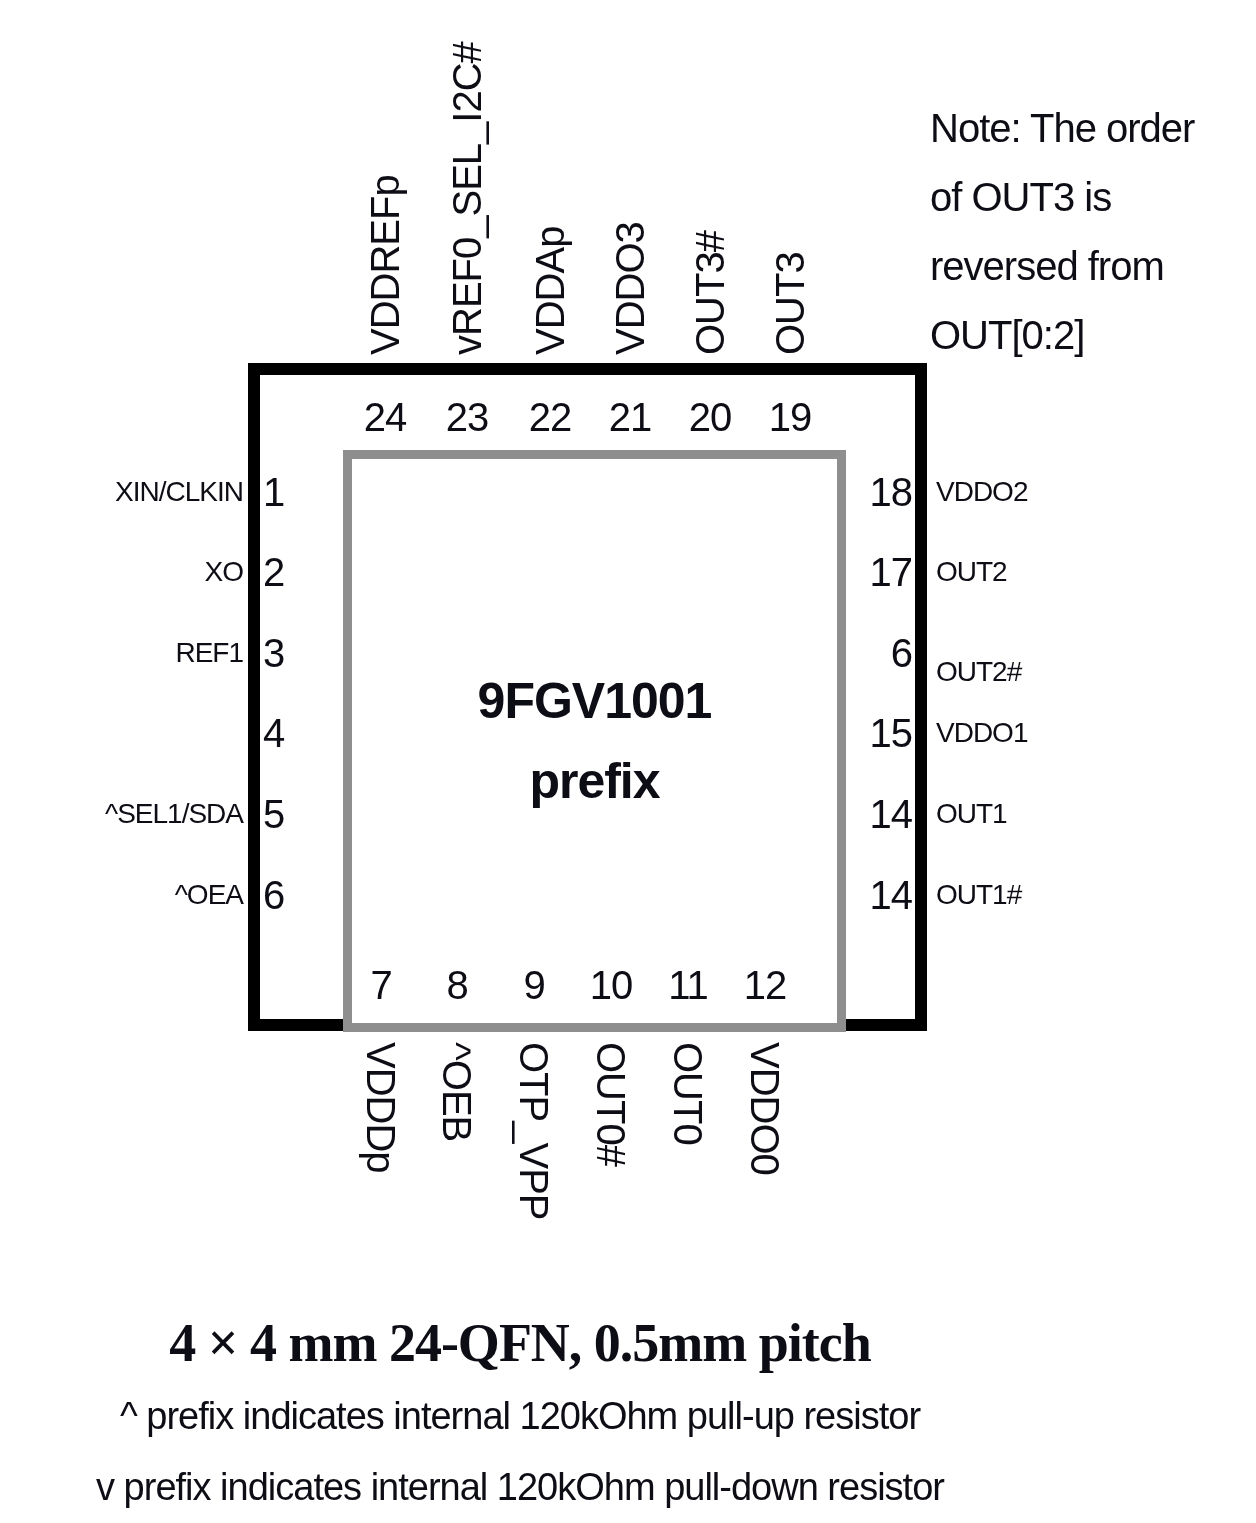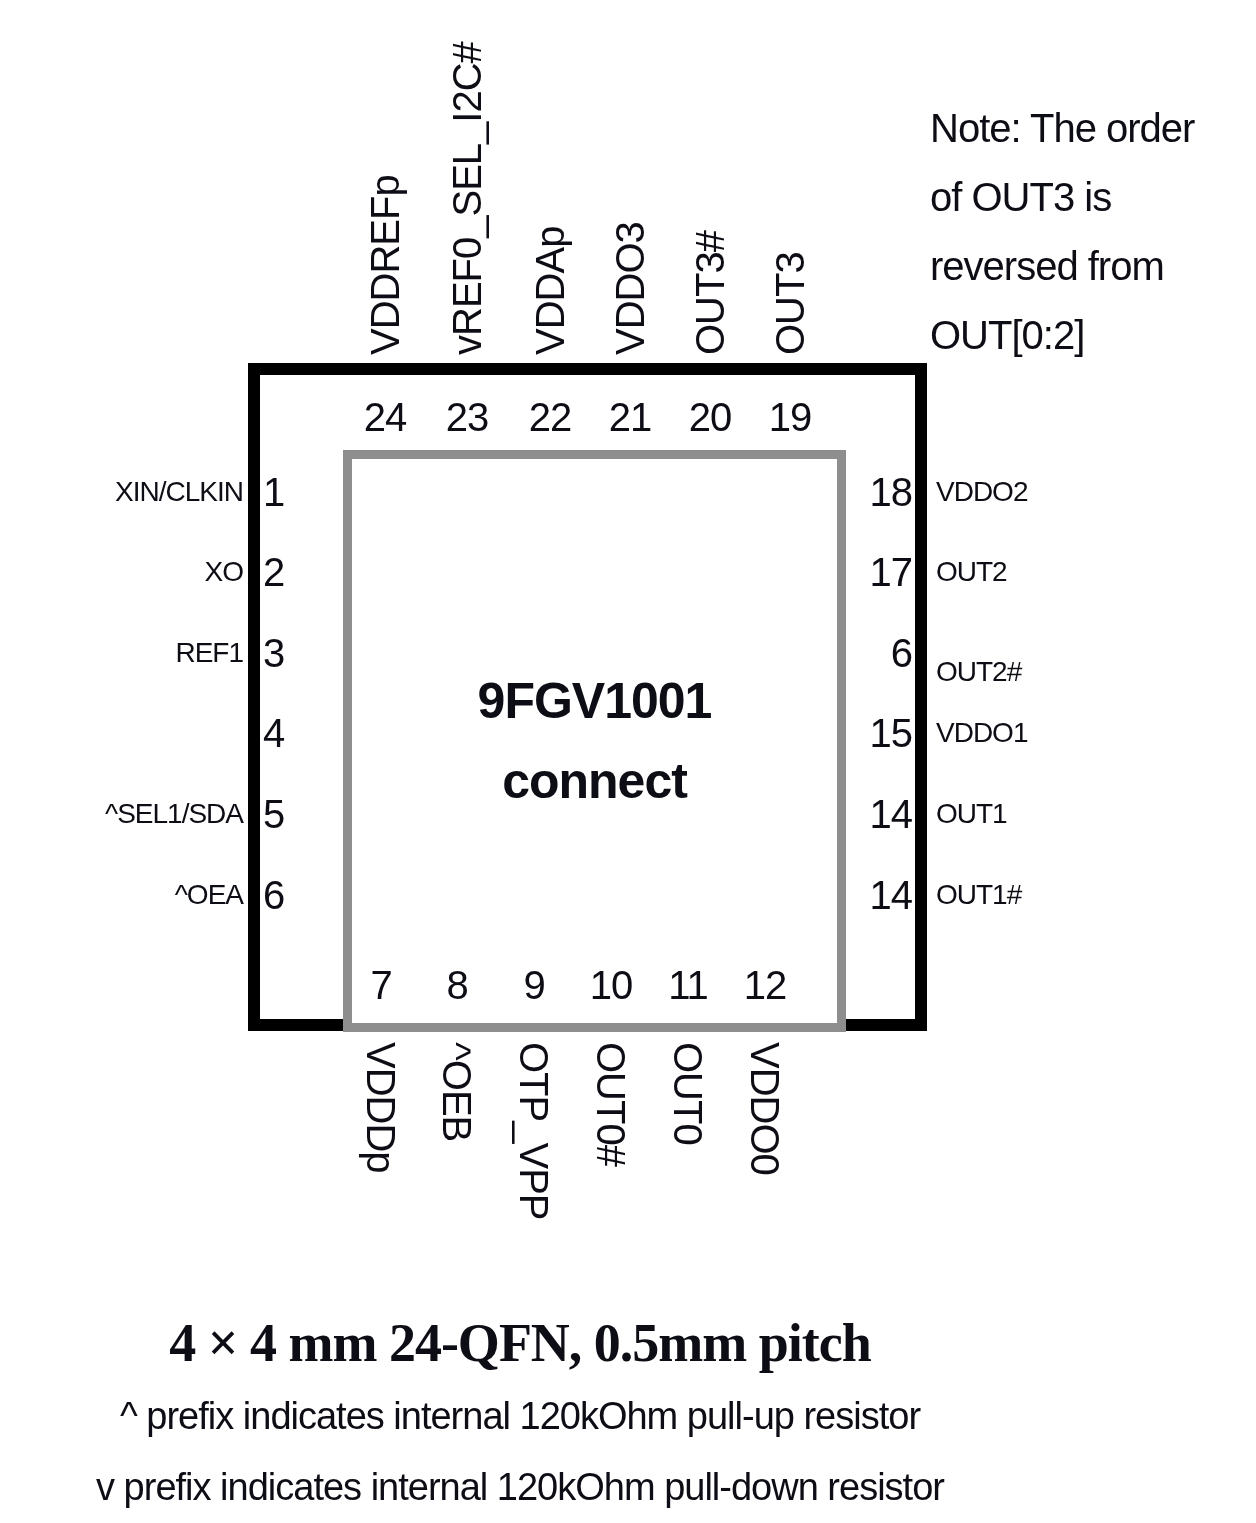"connect" div.chip-line { text: connect -> prefix }
